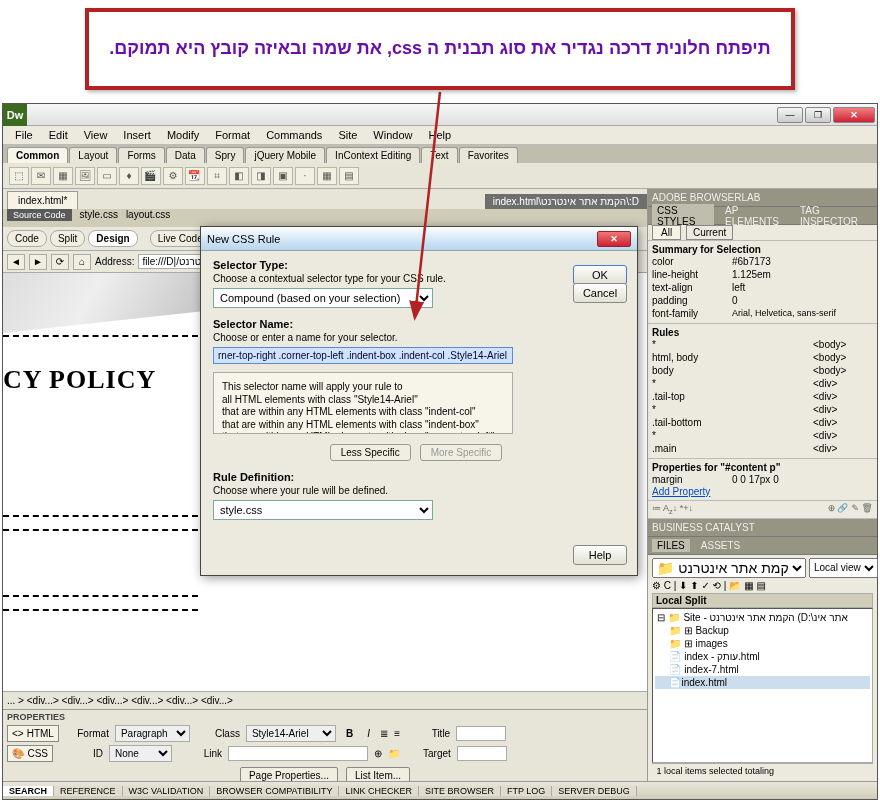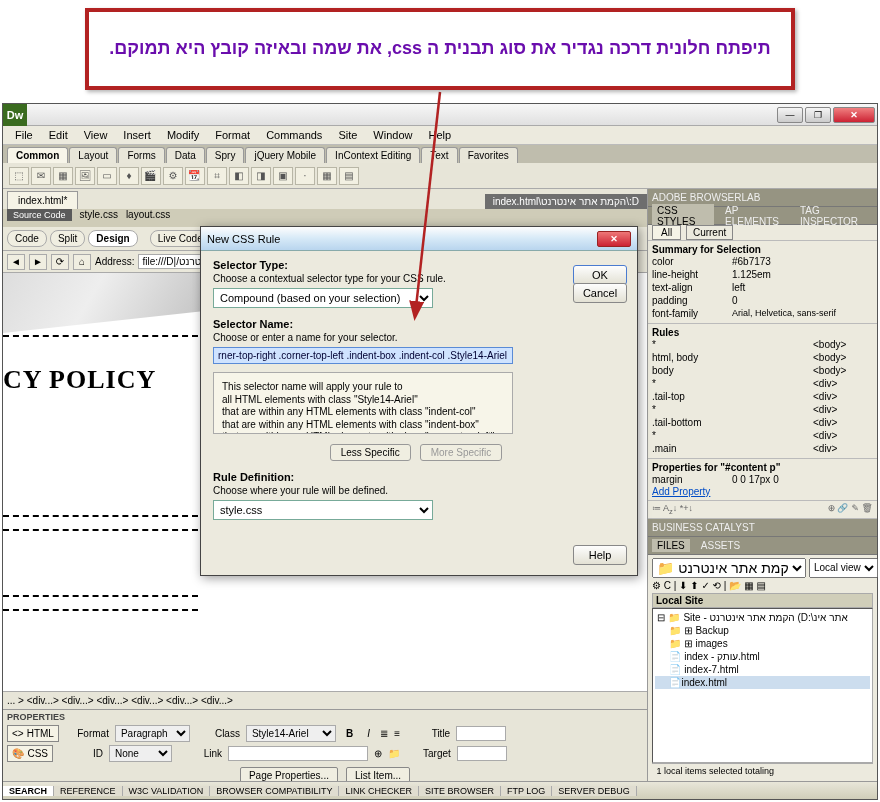"Local Site" b { text: Site -> Split }
